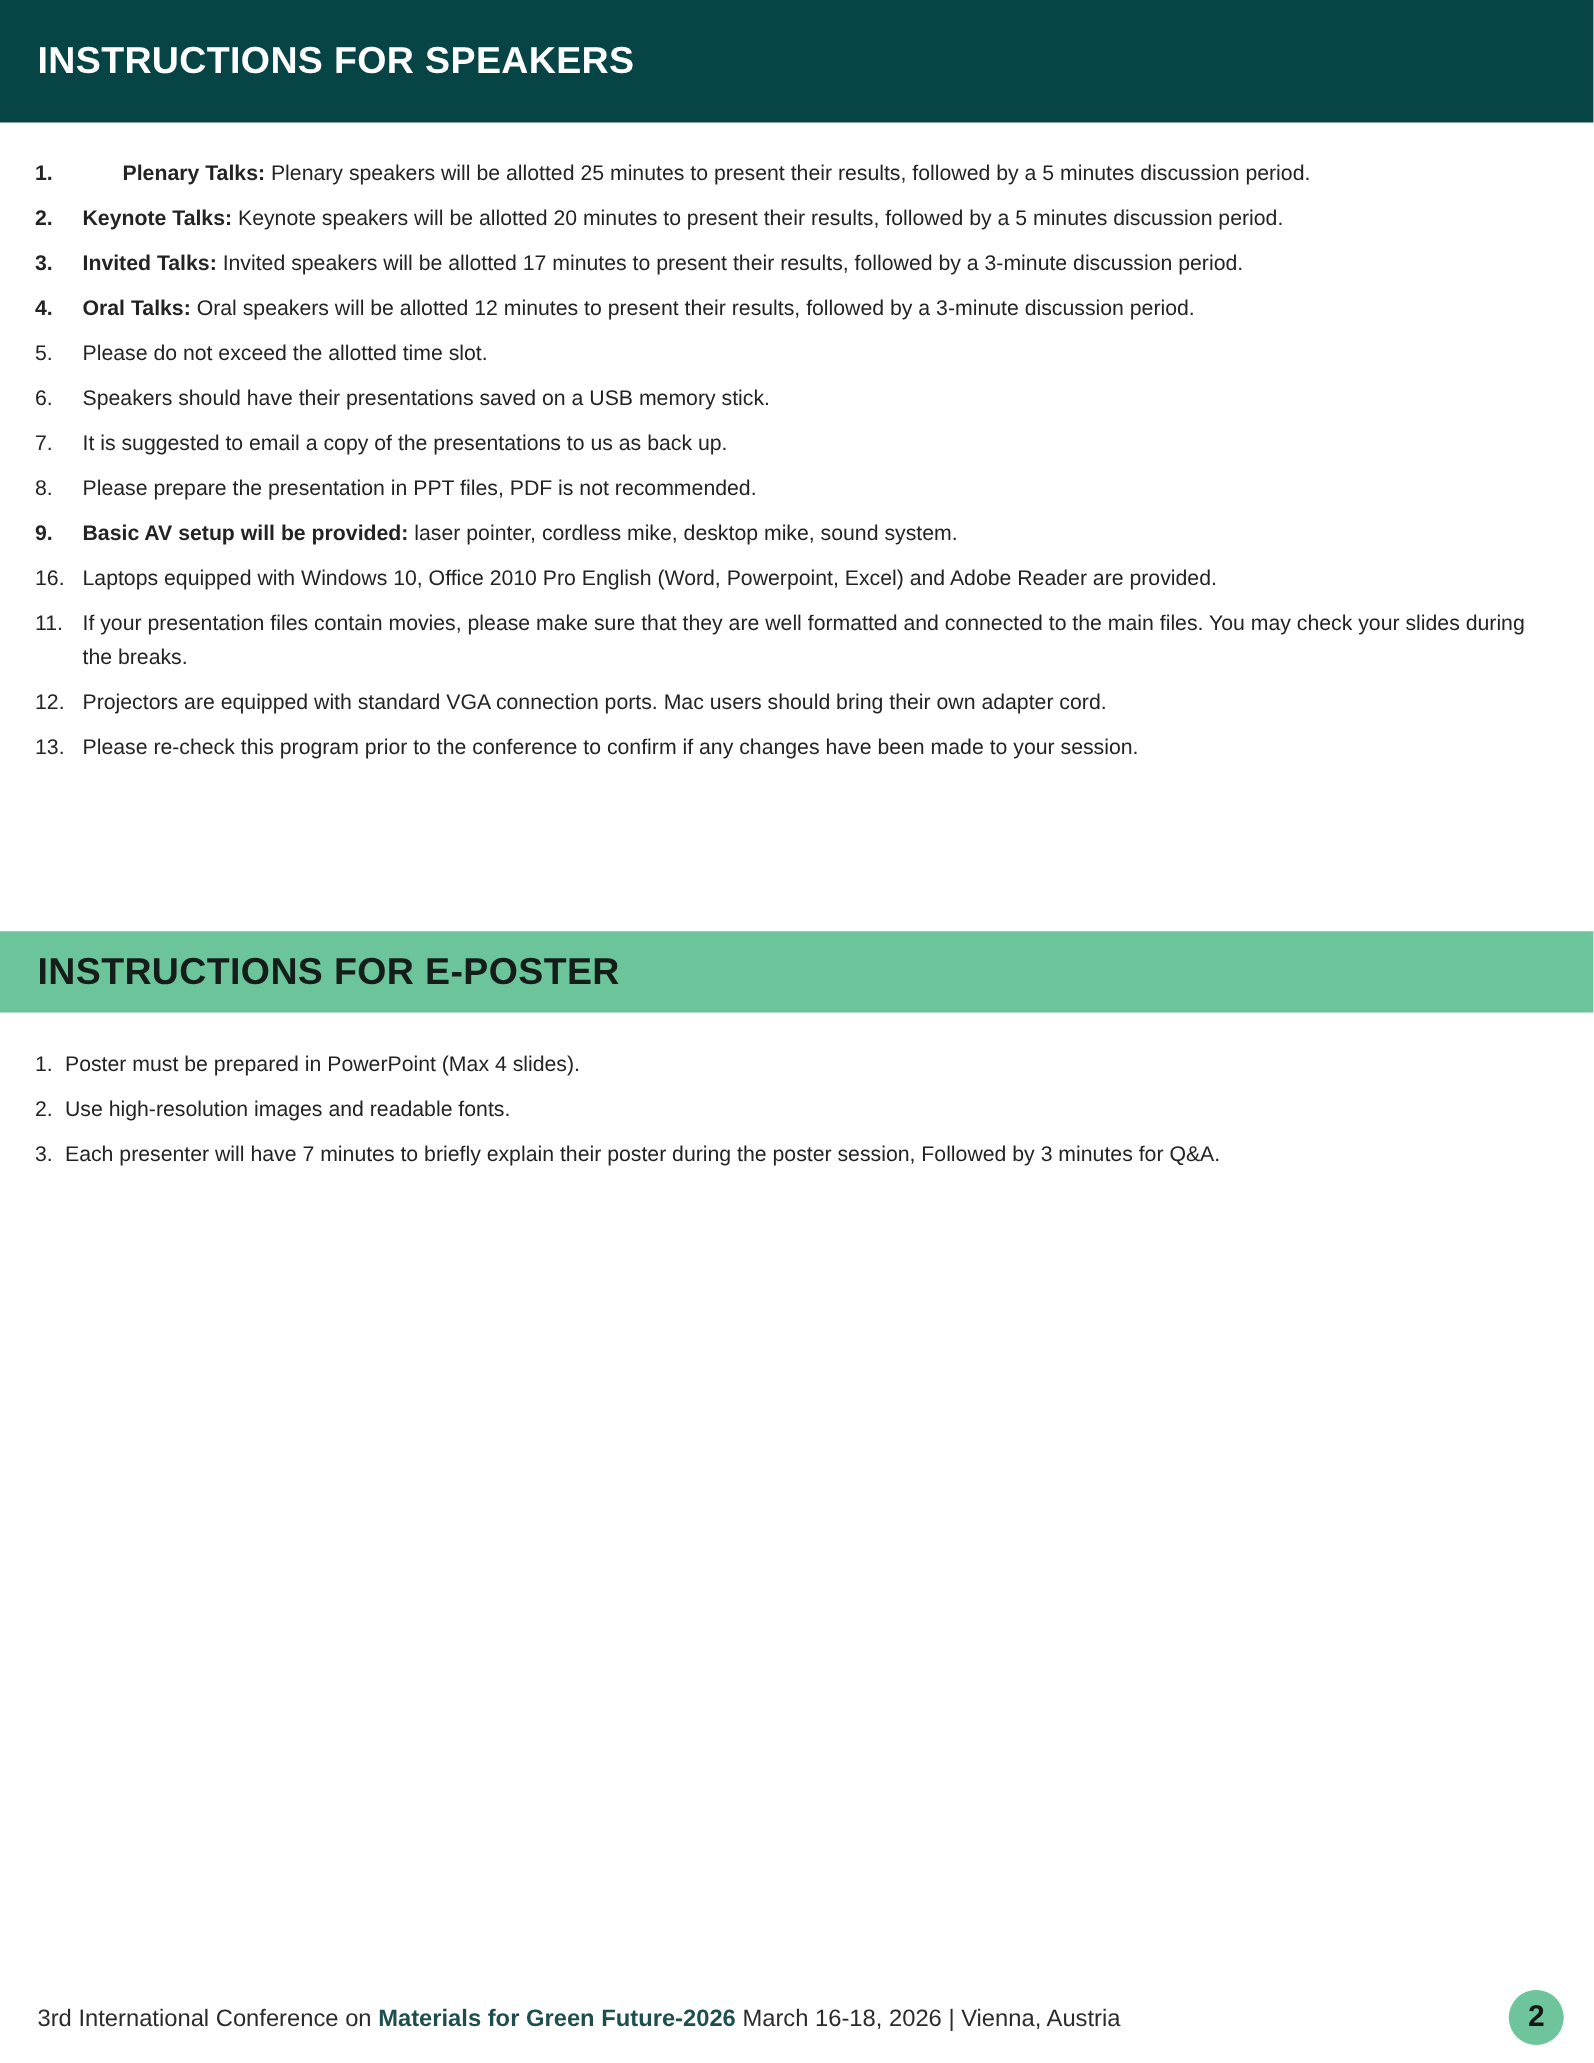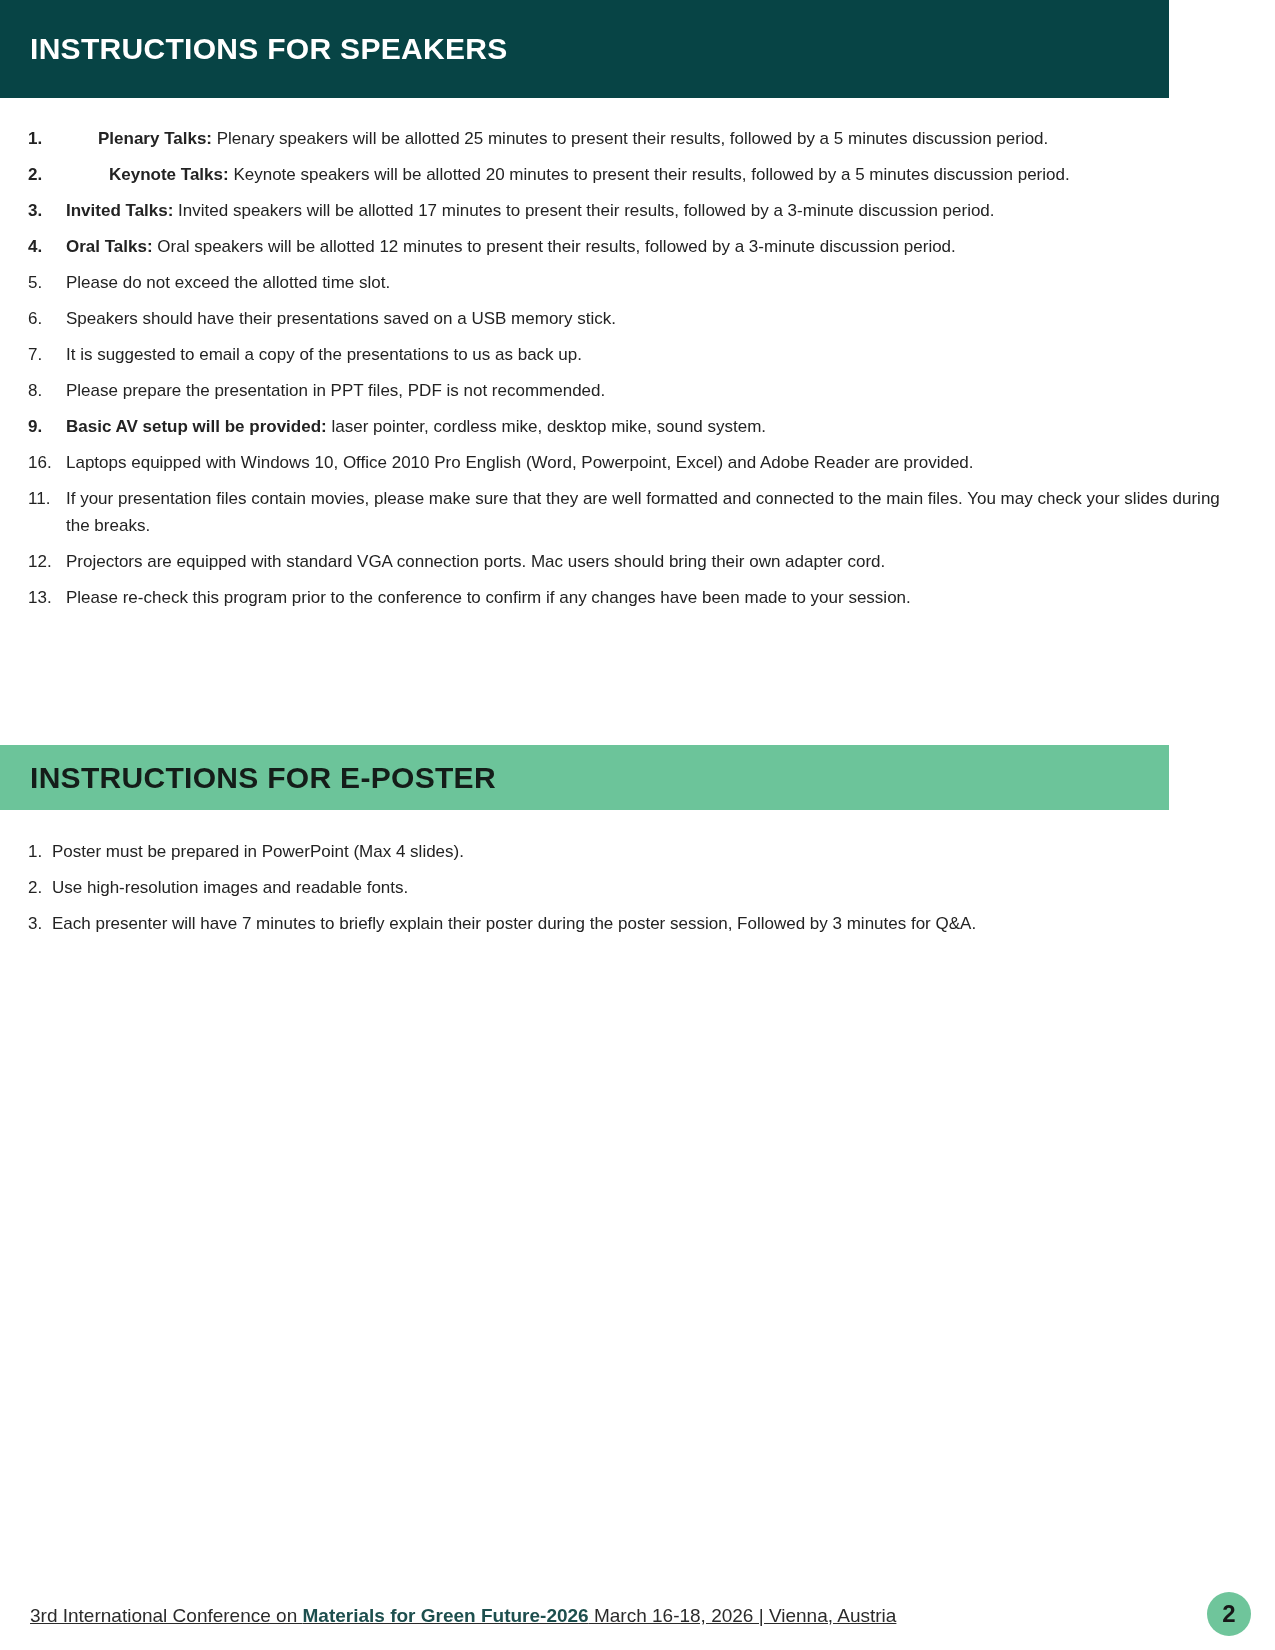"INSTRUCTIONS FOR SPEAKERS" .banner { width: 1169px -> 1275px }
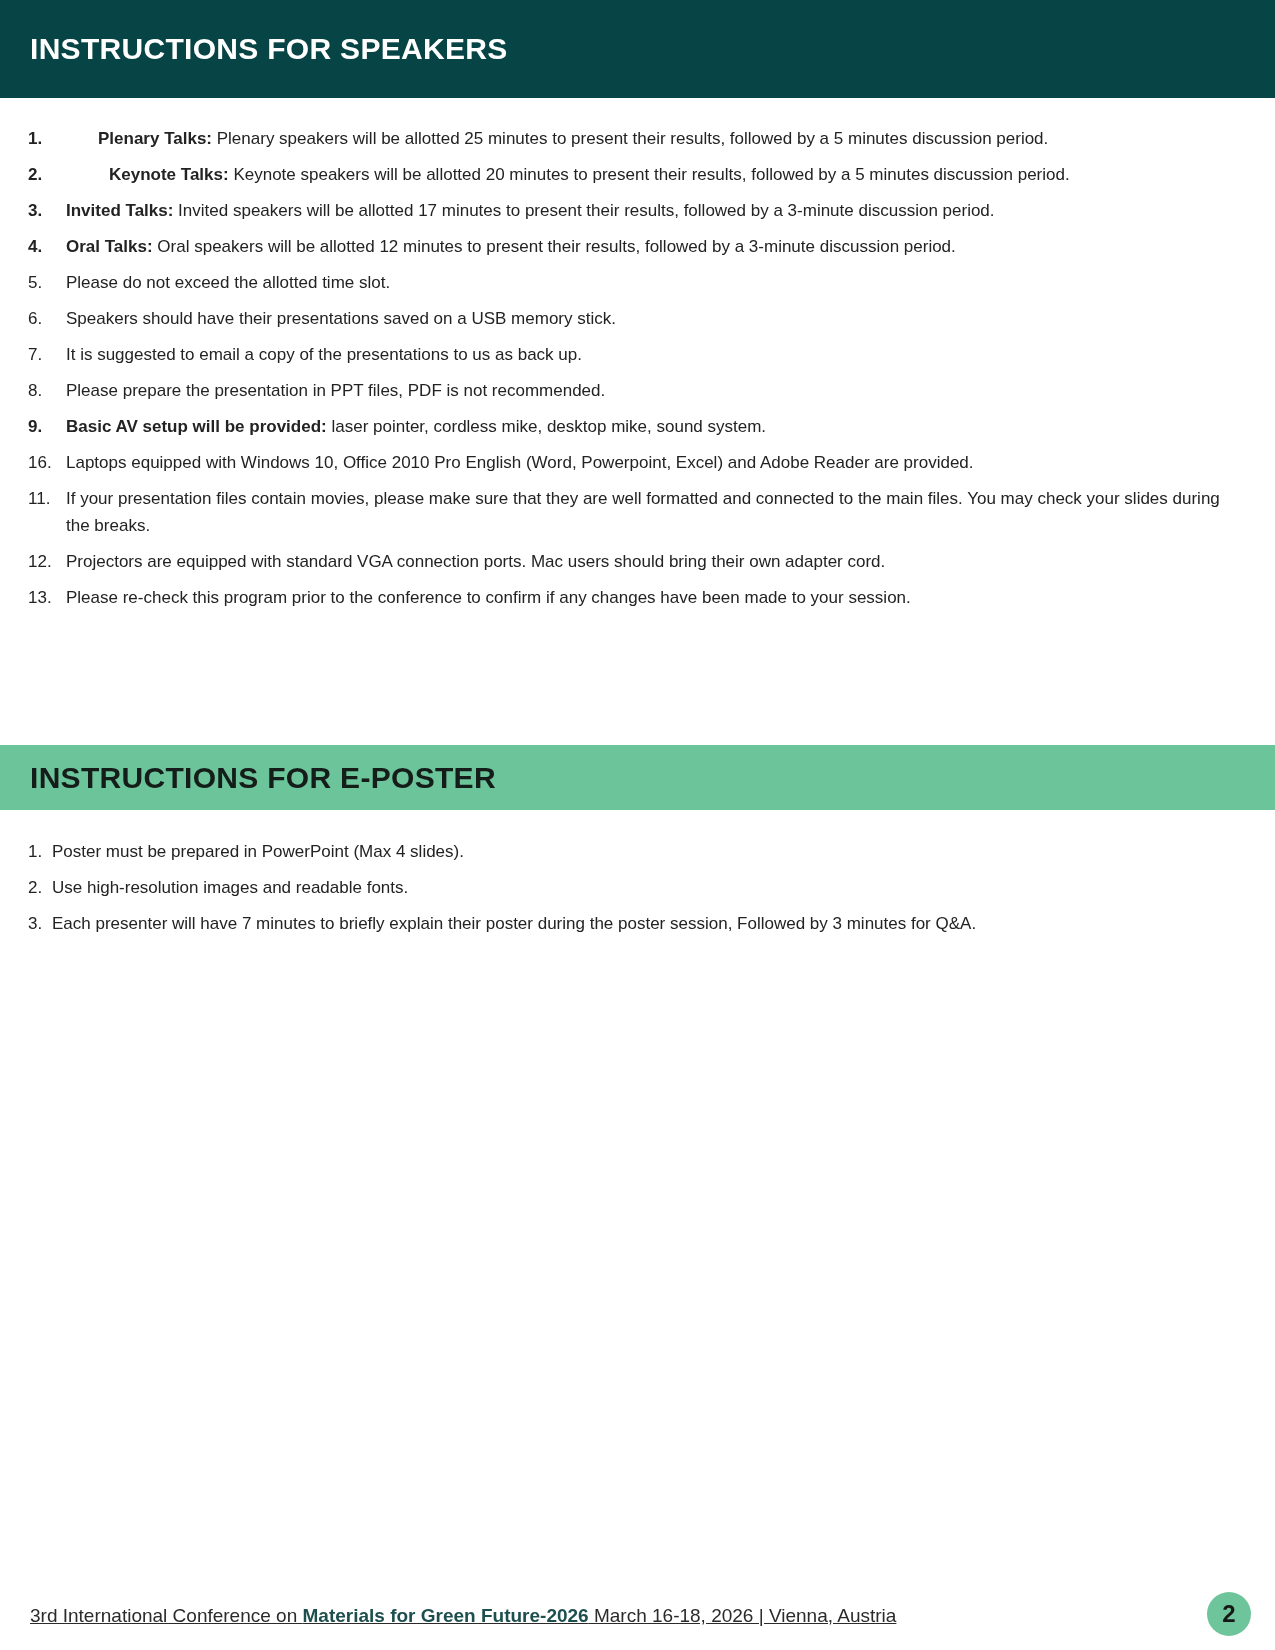"Keynote Talks: Keynote speakers will" .list-speakers .item:nth-child(2) .txt { margin-left: 43px -> none }
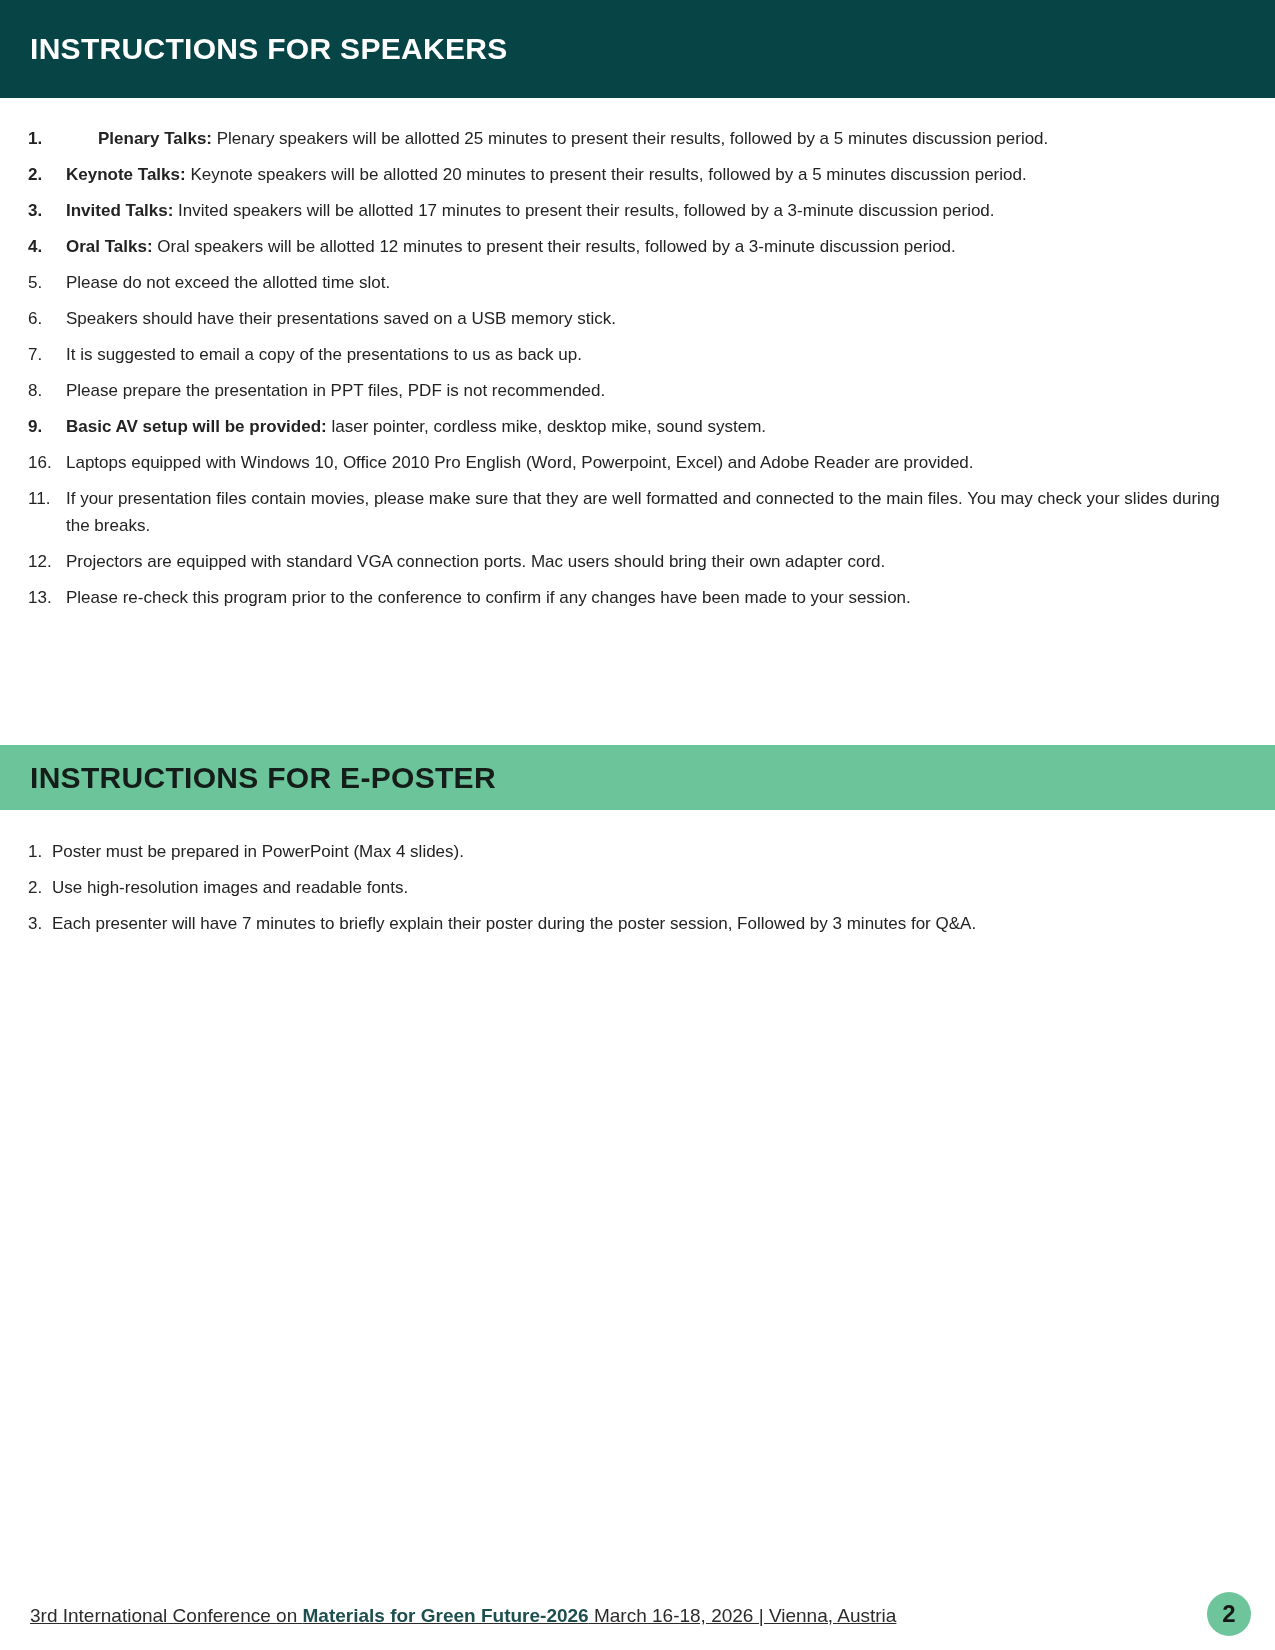"3rd International Conference on" .footer-line { text-decoration: underline -> none }
